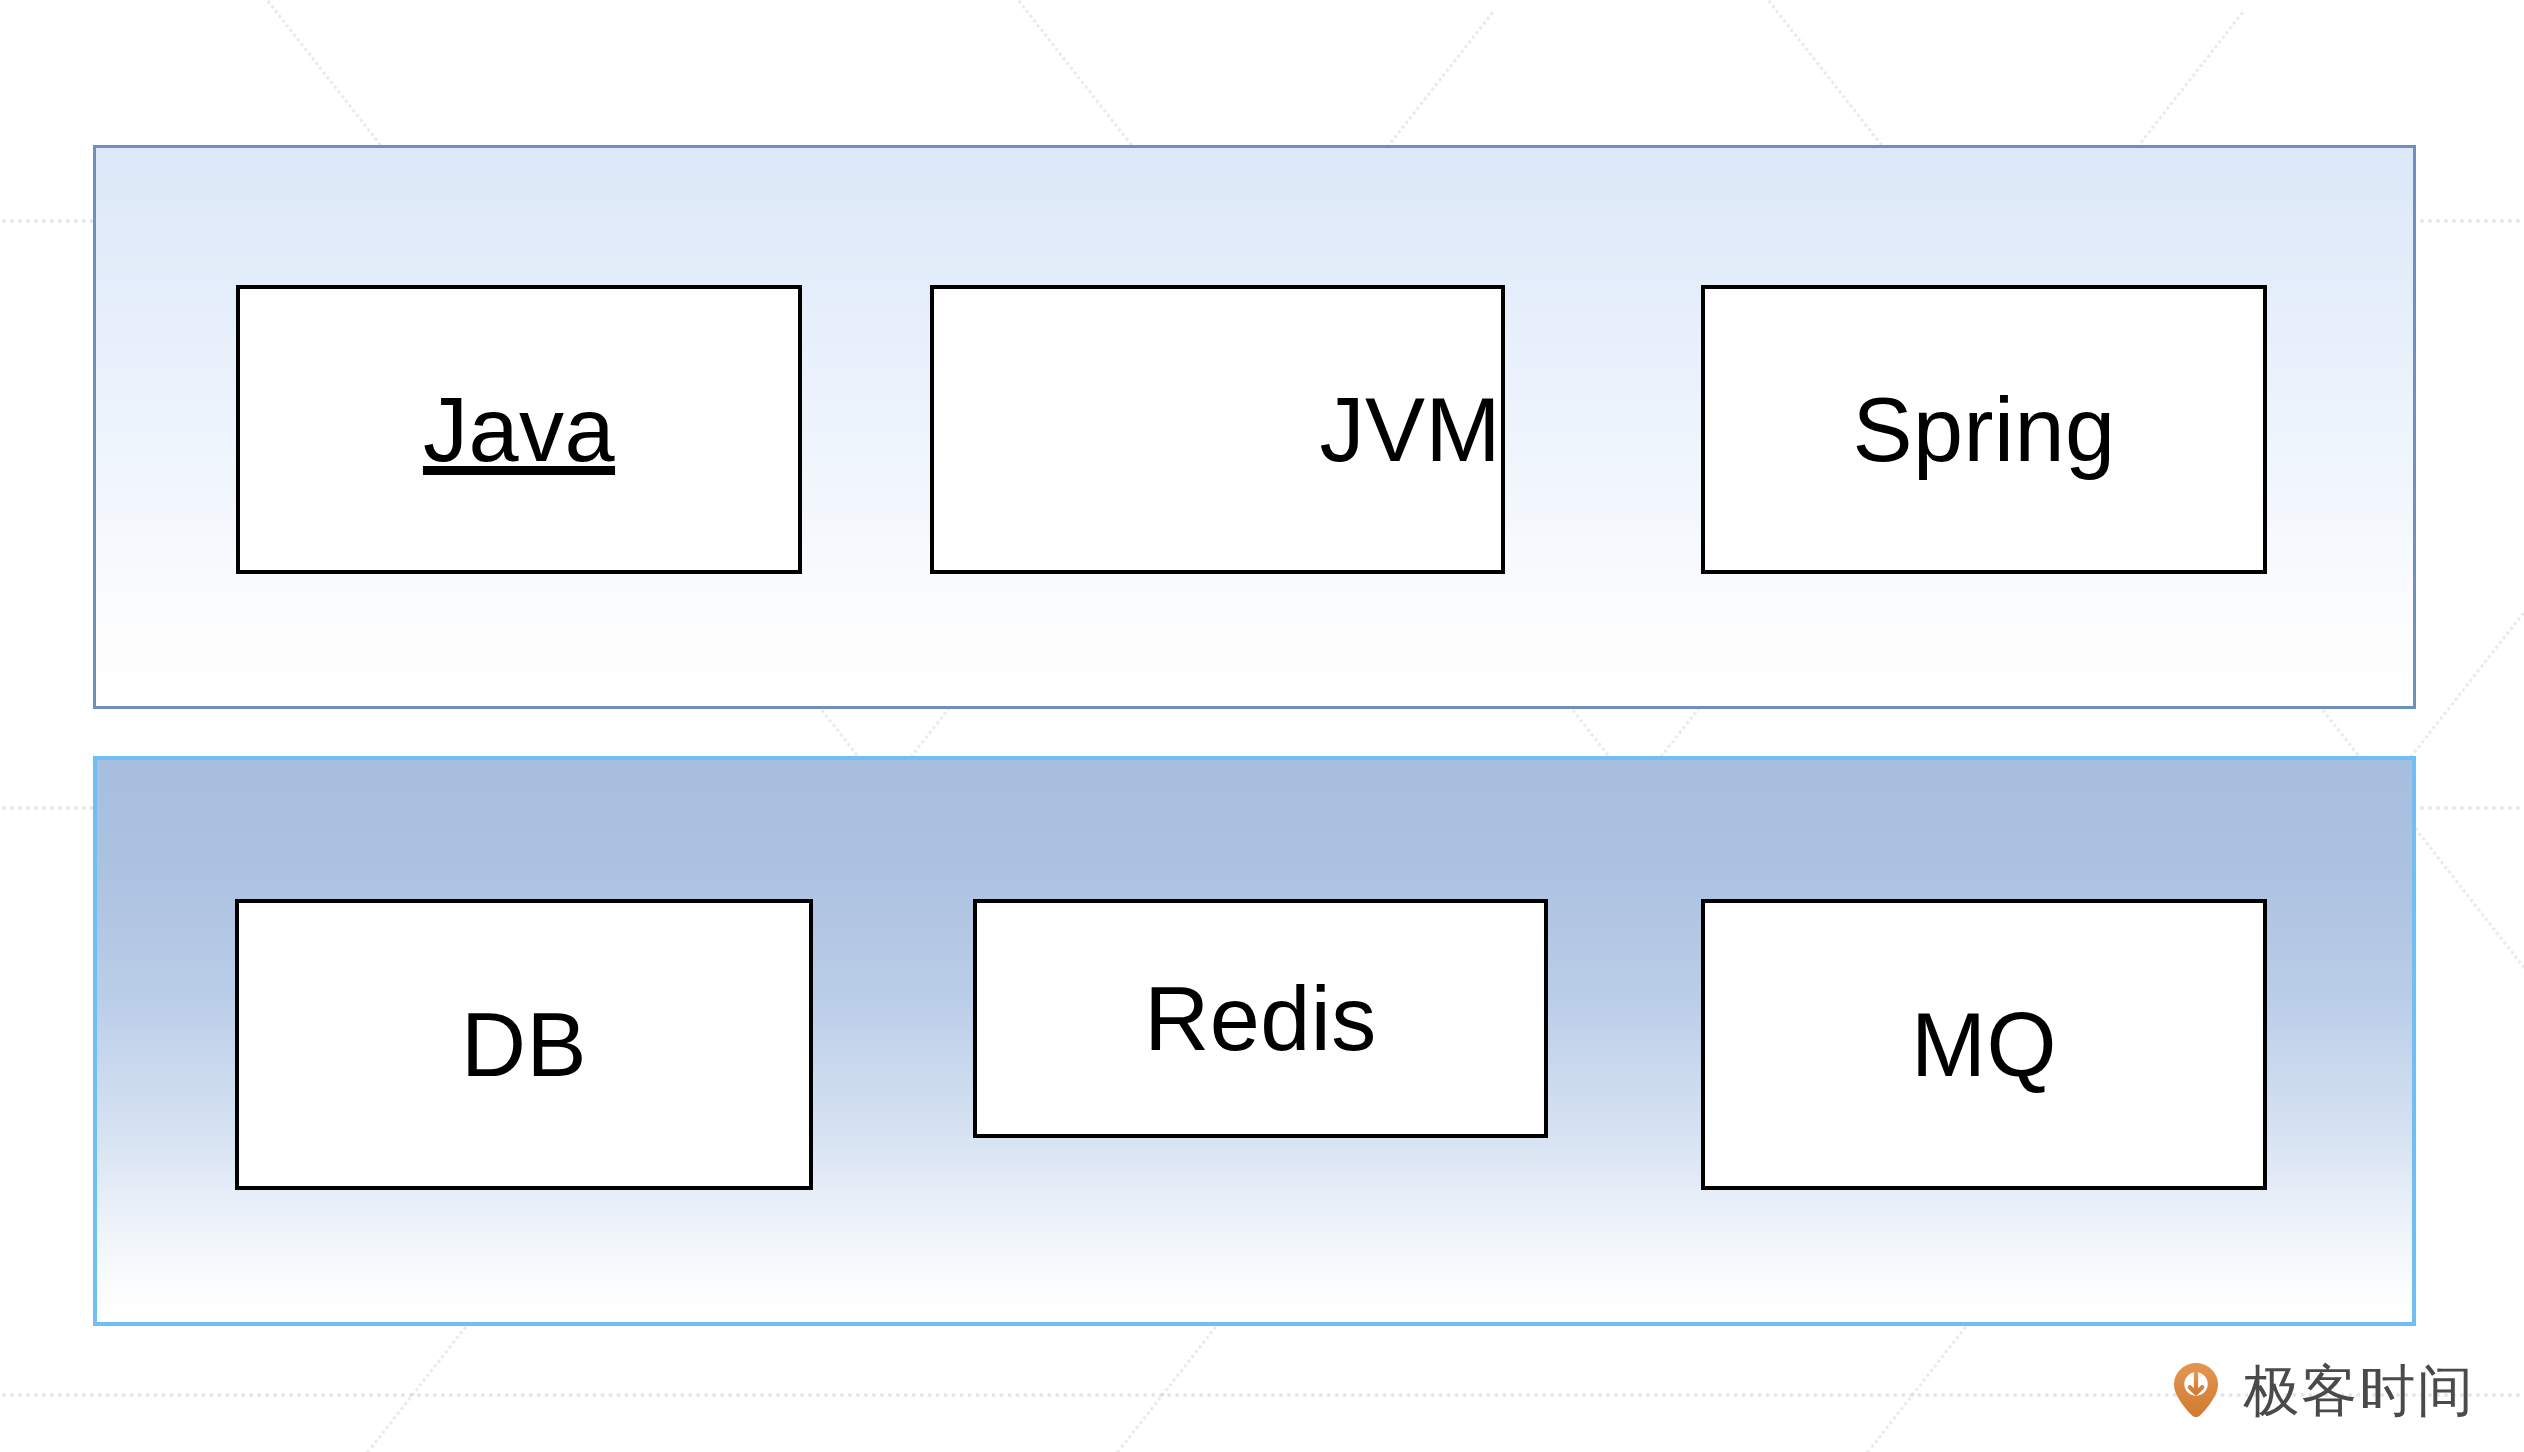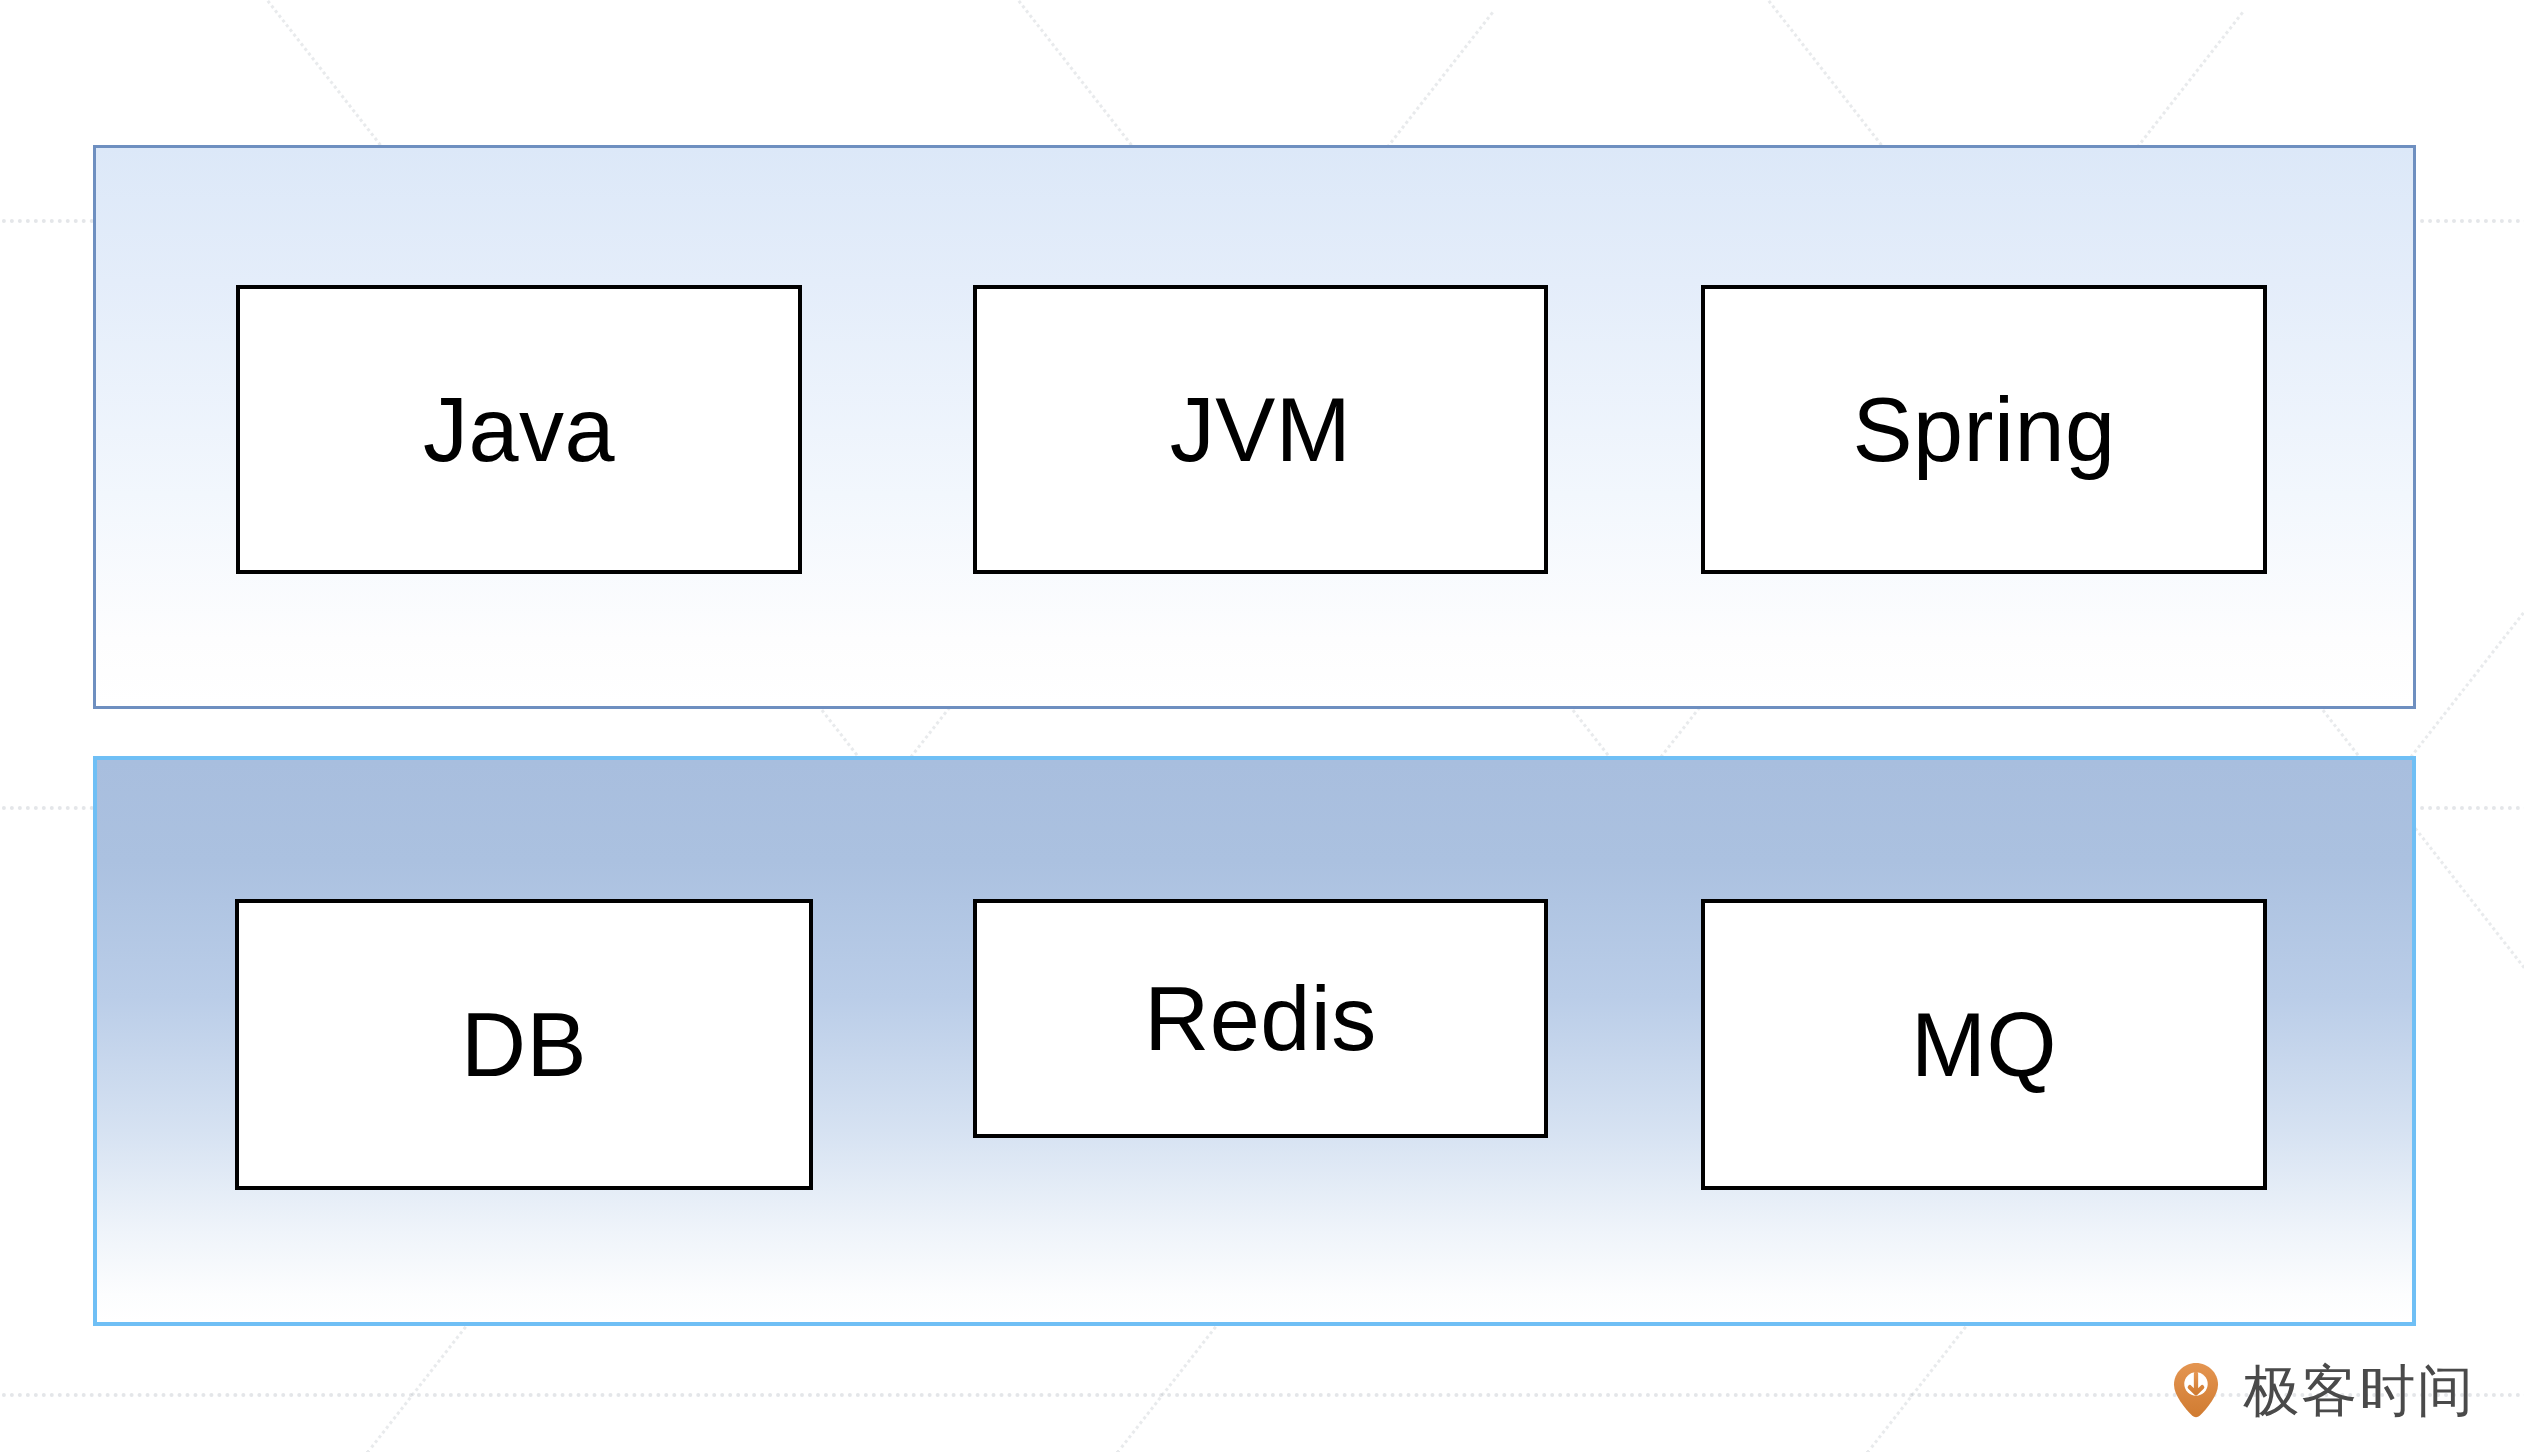"Java" .box-java { text-decoration: none -> underline }
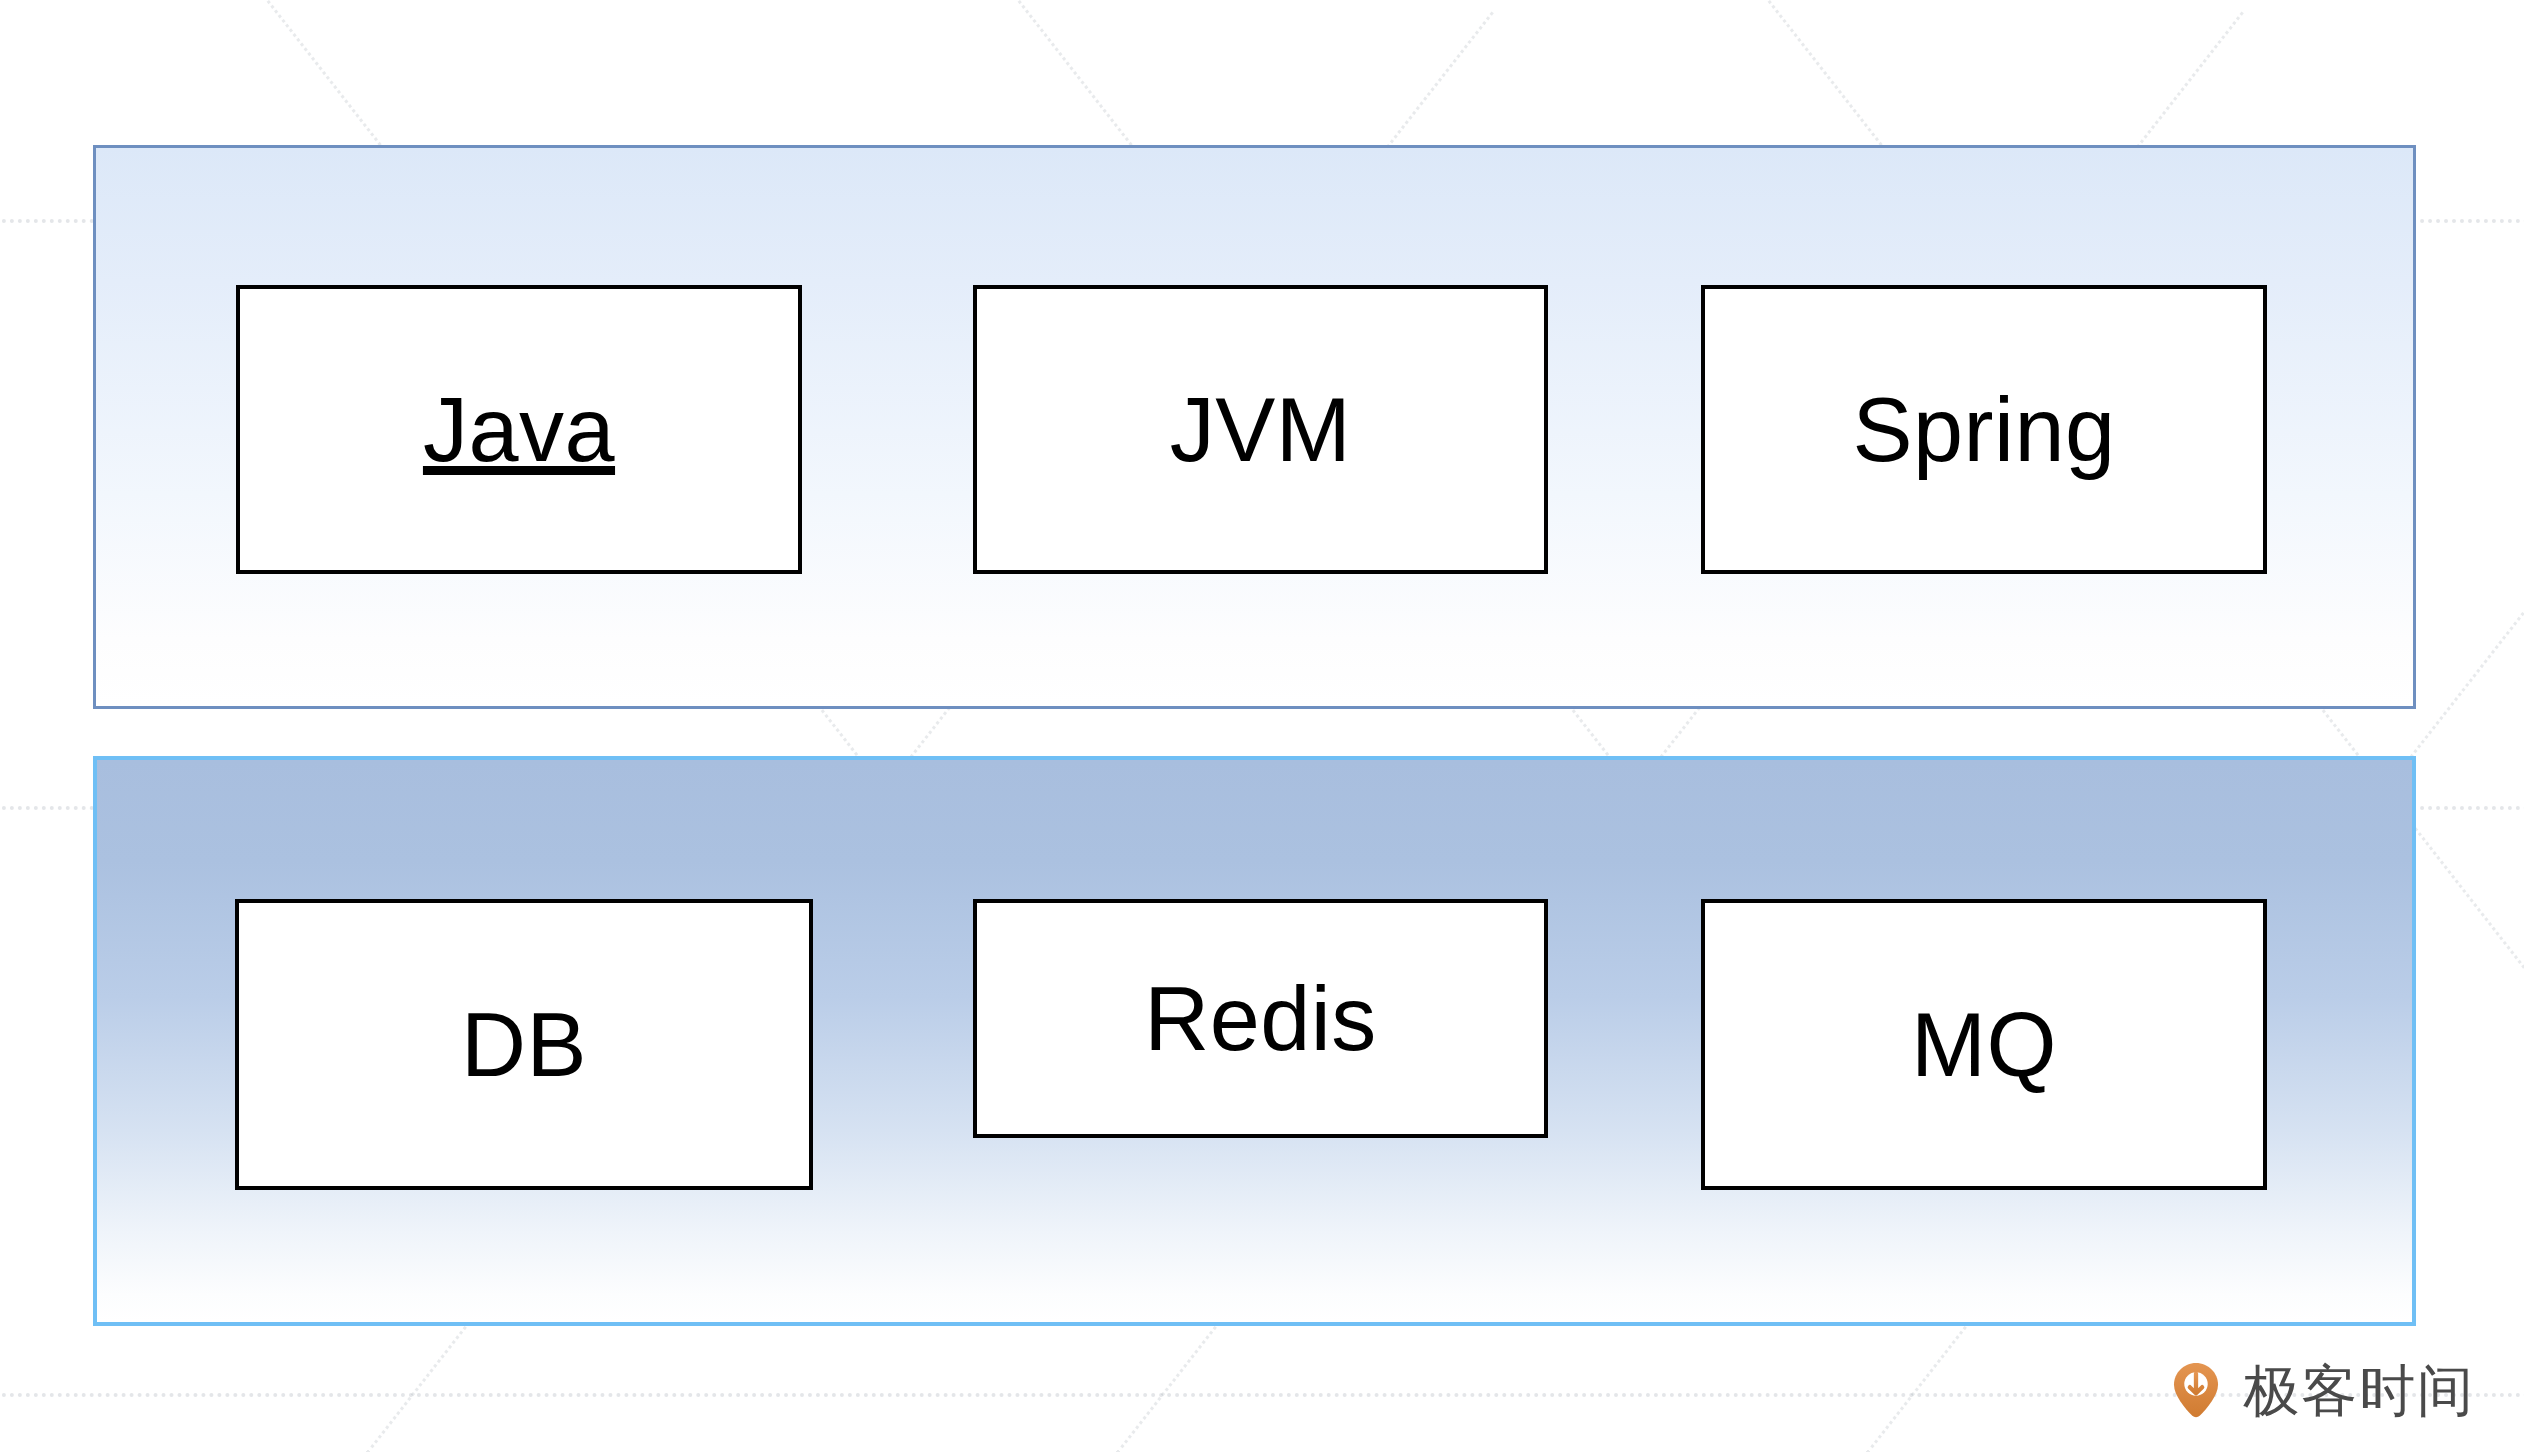"JVM" .box-jvm { justify-content: none -> flex-end; left: 973px -> 930px }
